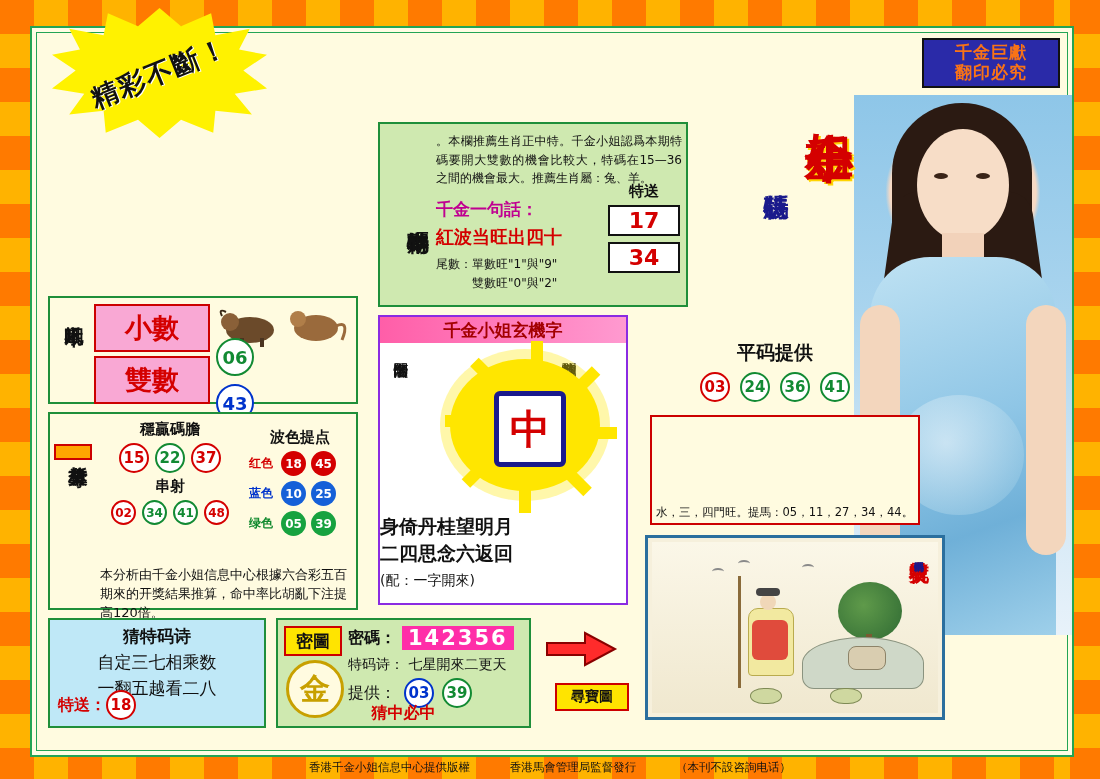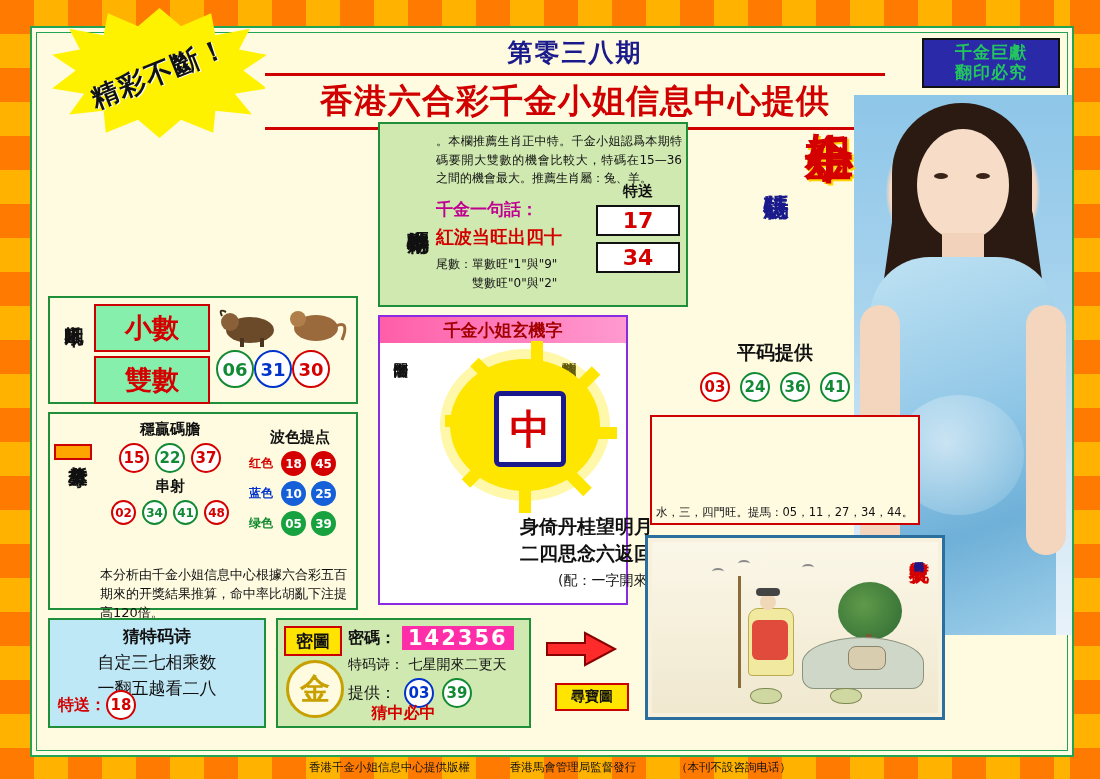"第零三八期" div.ct { html: <div> <div>第零三八期</div> <div>香港六合彩千金小姐信息中心提供</div> </div> -> none }
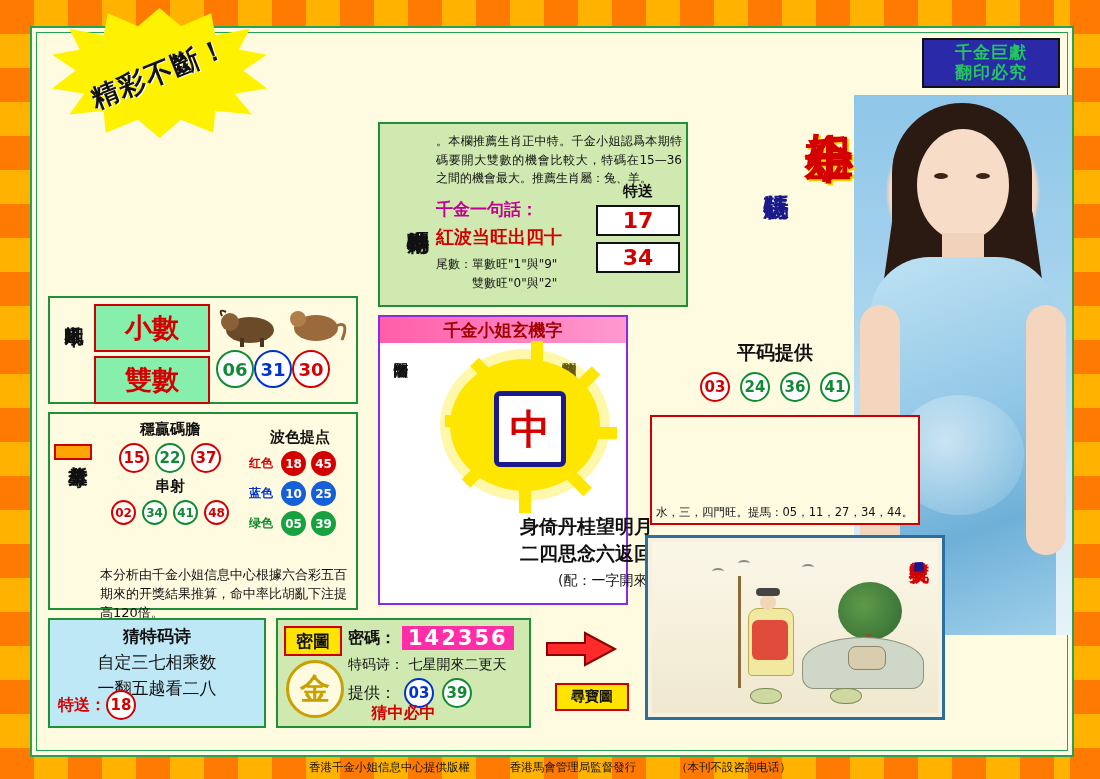"千金巨獻" .topright div { color: #22c55e -> #f97316 }
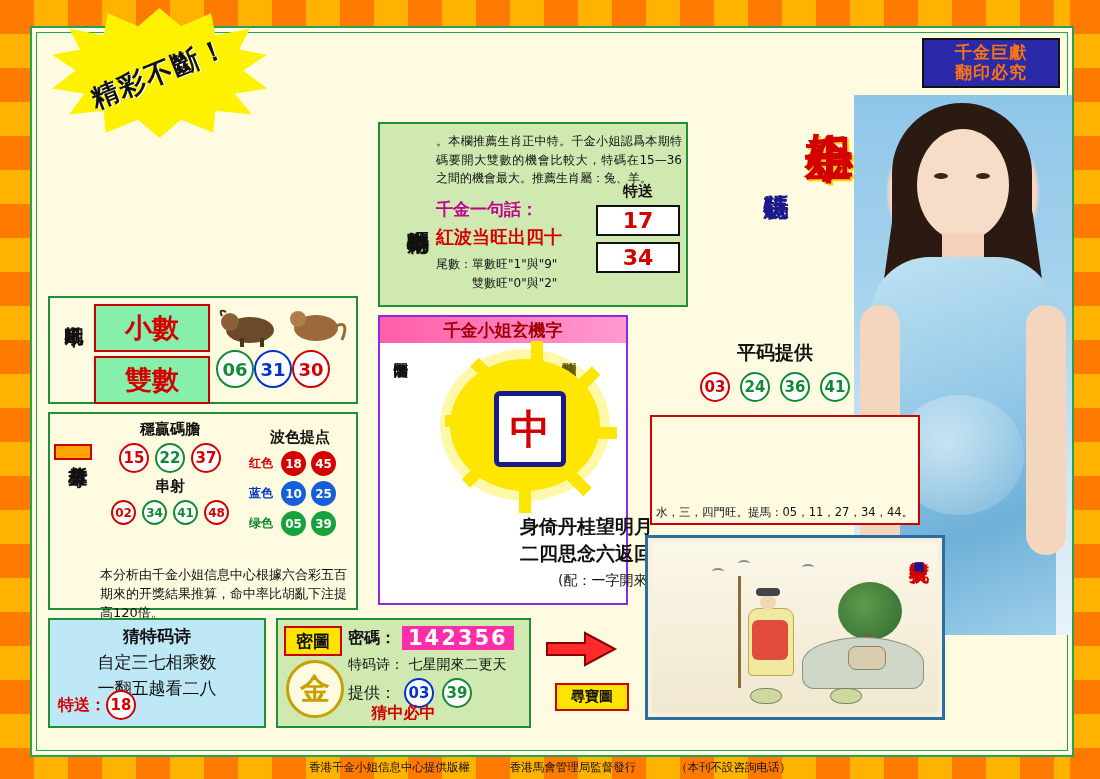"特送" .ts-box { width: 84px -> 72px }
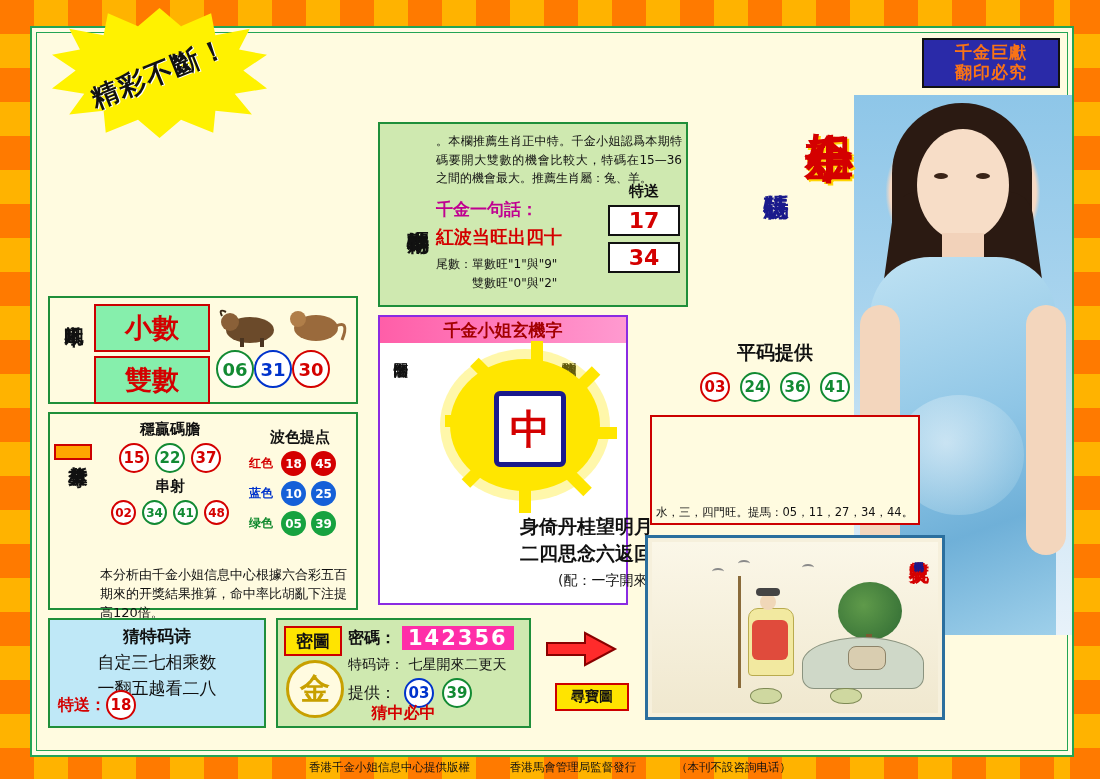"小數" .rowA .cell { background: #86efac -> #f9a8d4 }
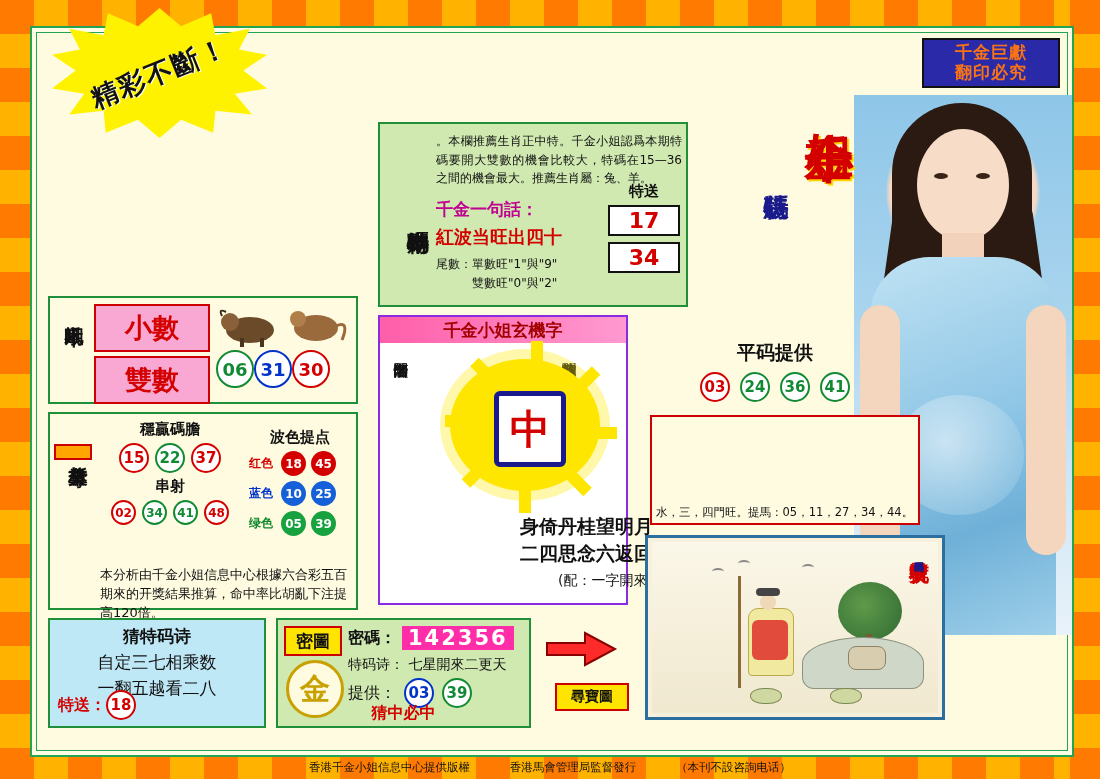"06" .rowA .balls { flex-direction: none -> column; gap: none -> 8px; top: 52px -> 40px }
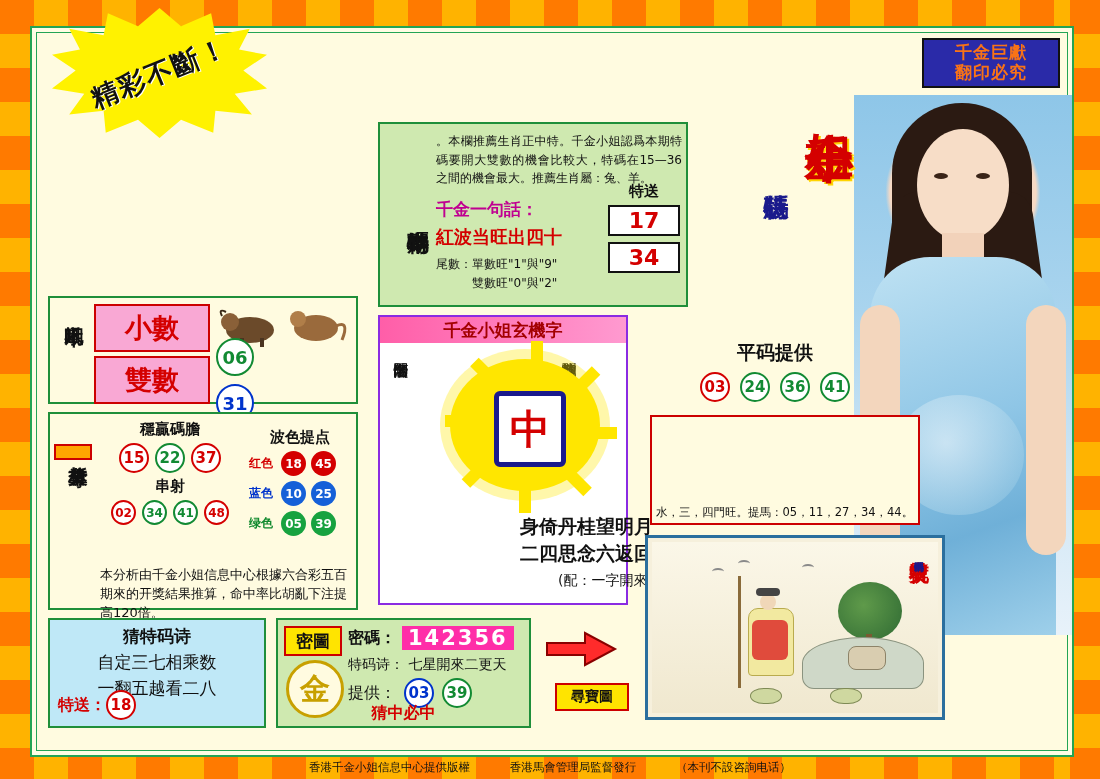"31" div.ball { text: 31 -> 43 }
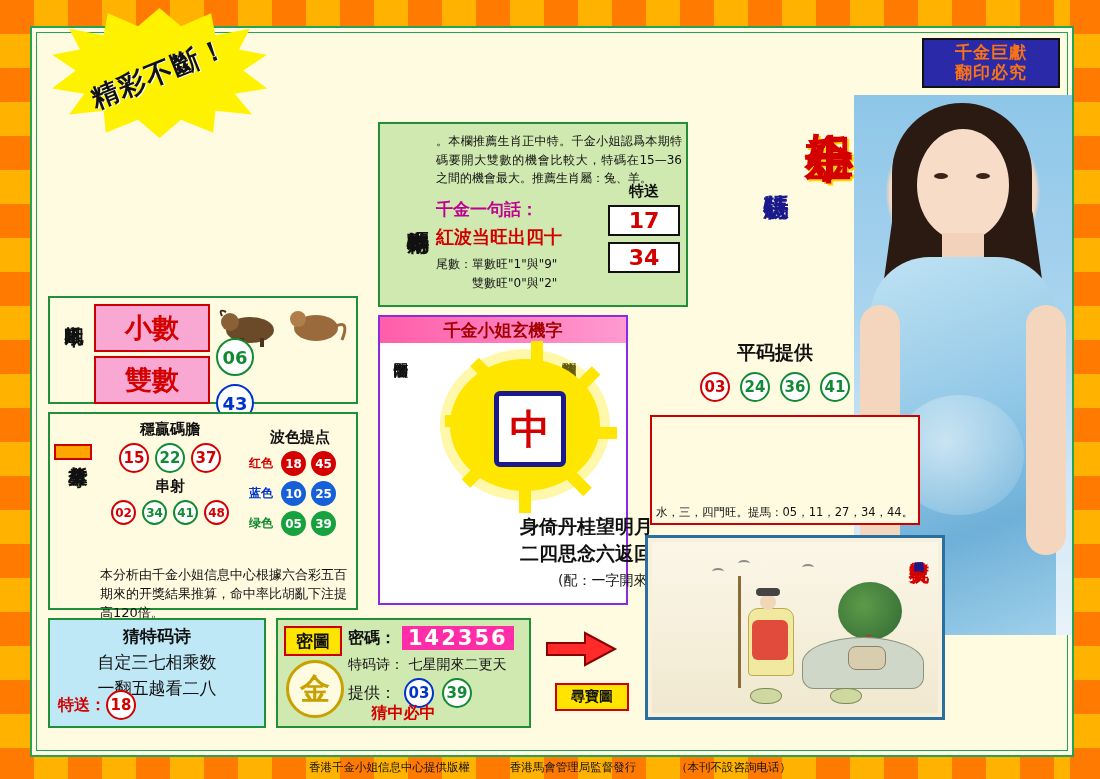"身倚丹桂望明月" .m-lines { padding-left: 27px -> none; text-align: right -> left }
